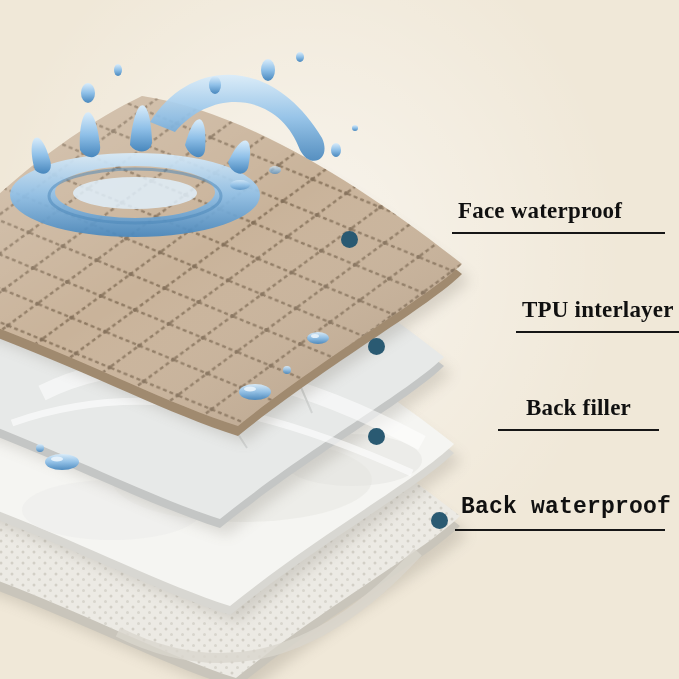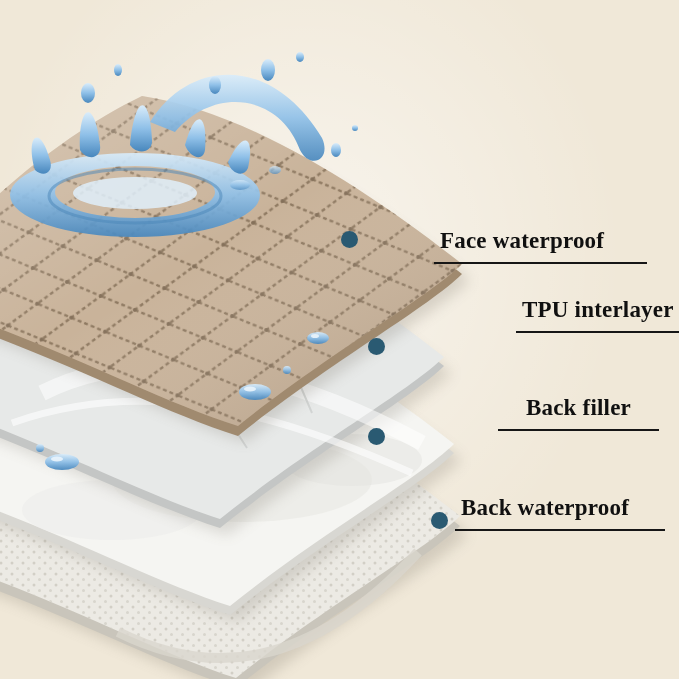"Face waterproof" div.callout { left: 434px -> 452px; margin-top: 30px -> none }
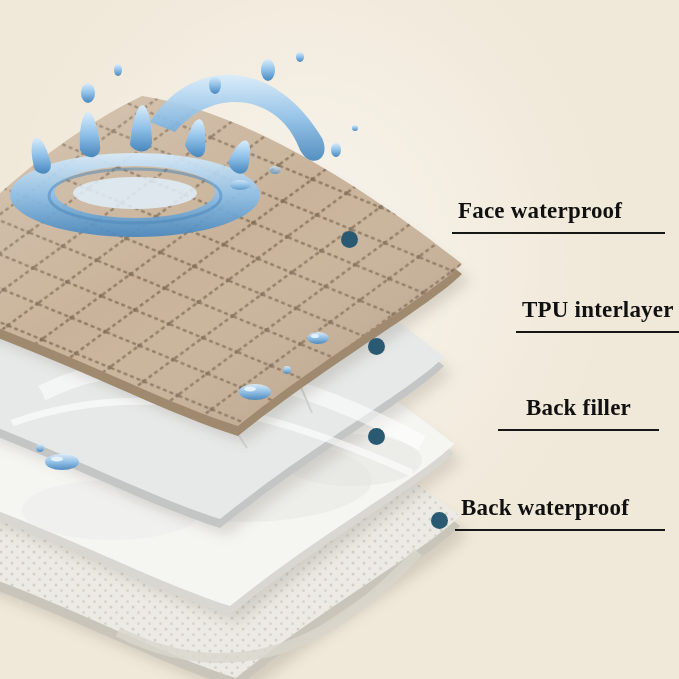"Back waterproof" div.callout { font-family: none -> Liberation Mono, monospace }
